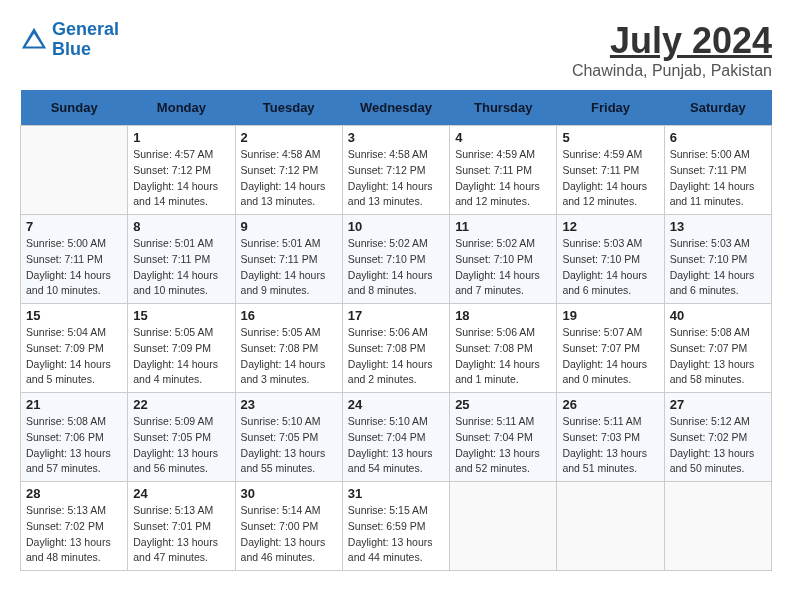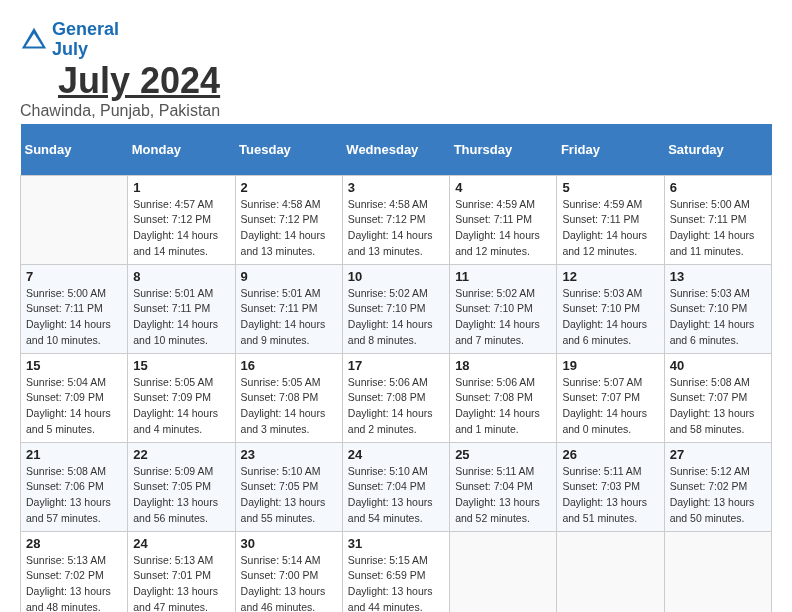"General" .header-section { flex-direction: column -> none; margin-bottom: 4px -> 10px }
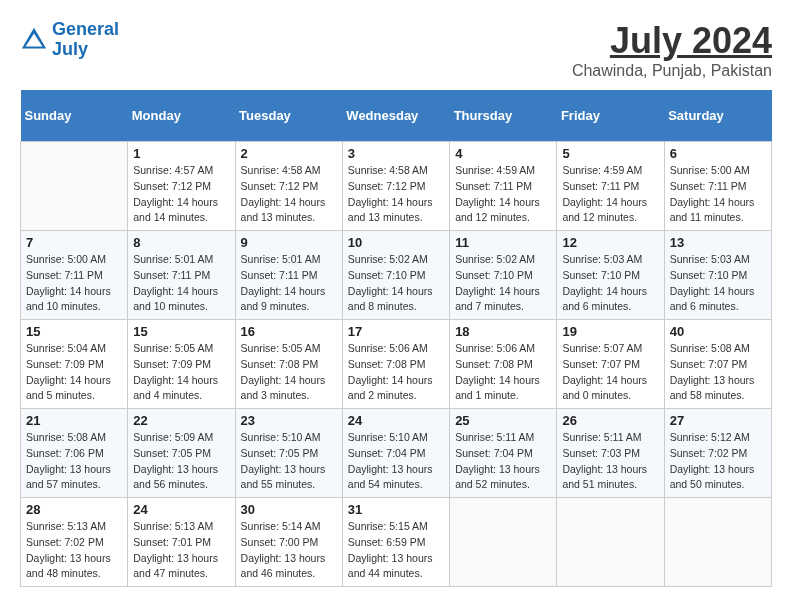"July" span { text: July -> Blue }
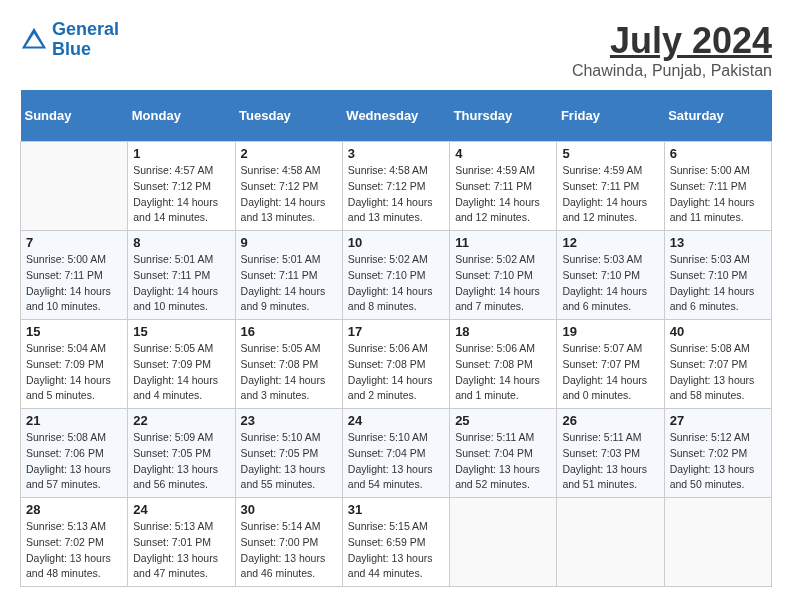"Sunday" thead tr th { color: #ffffff -> #0f172a; padding: 18px 4px -> 10px 4px; text-align: left -> center }
